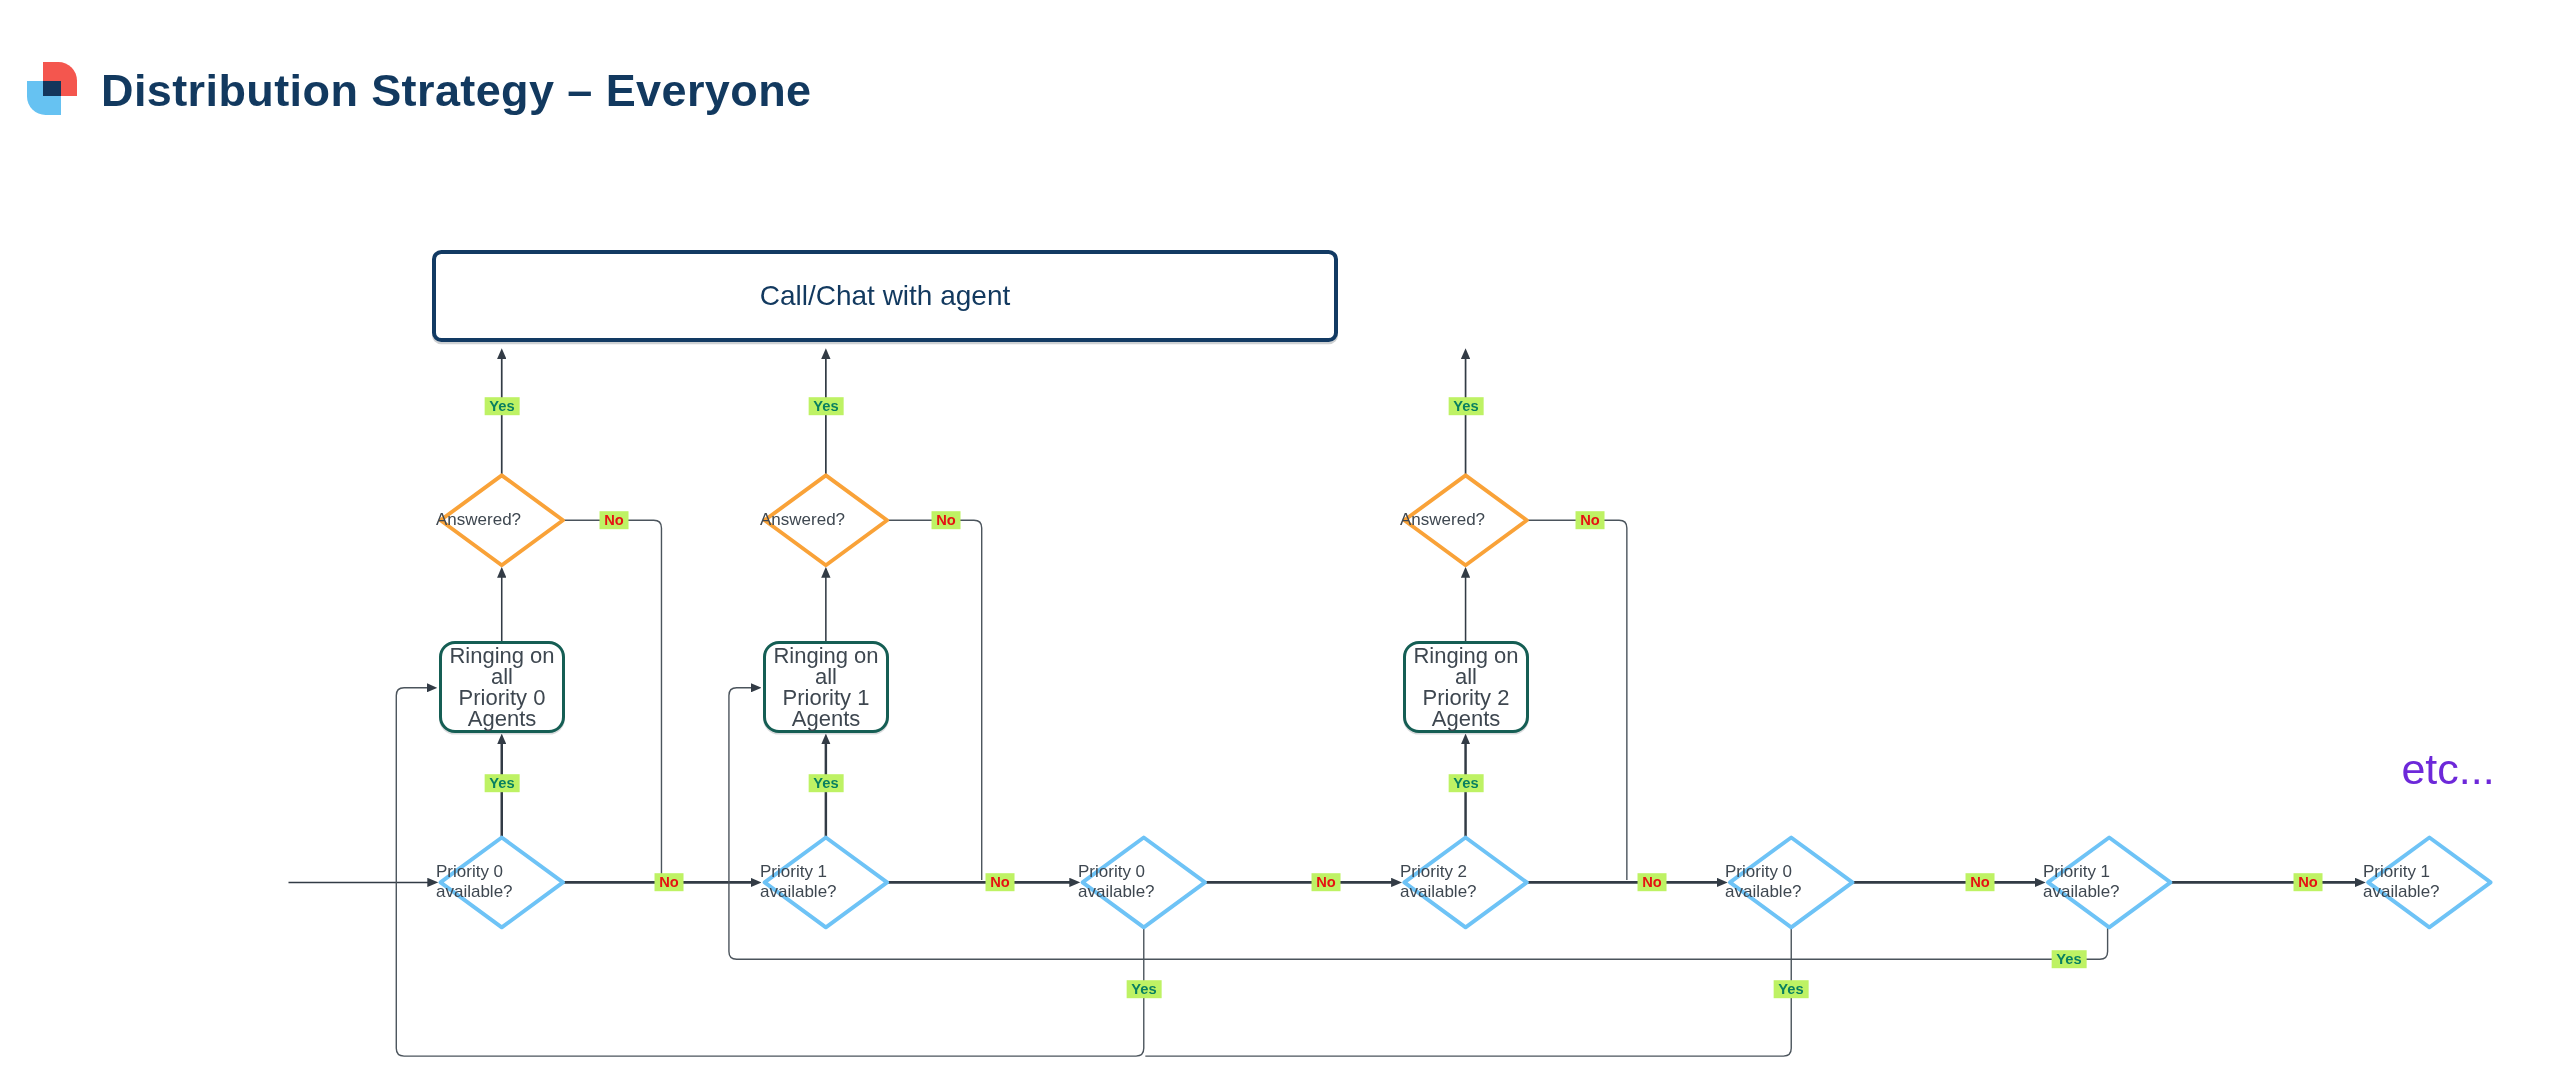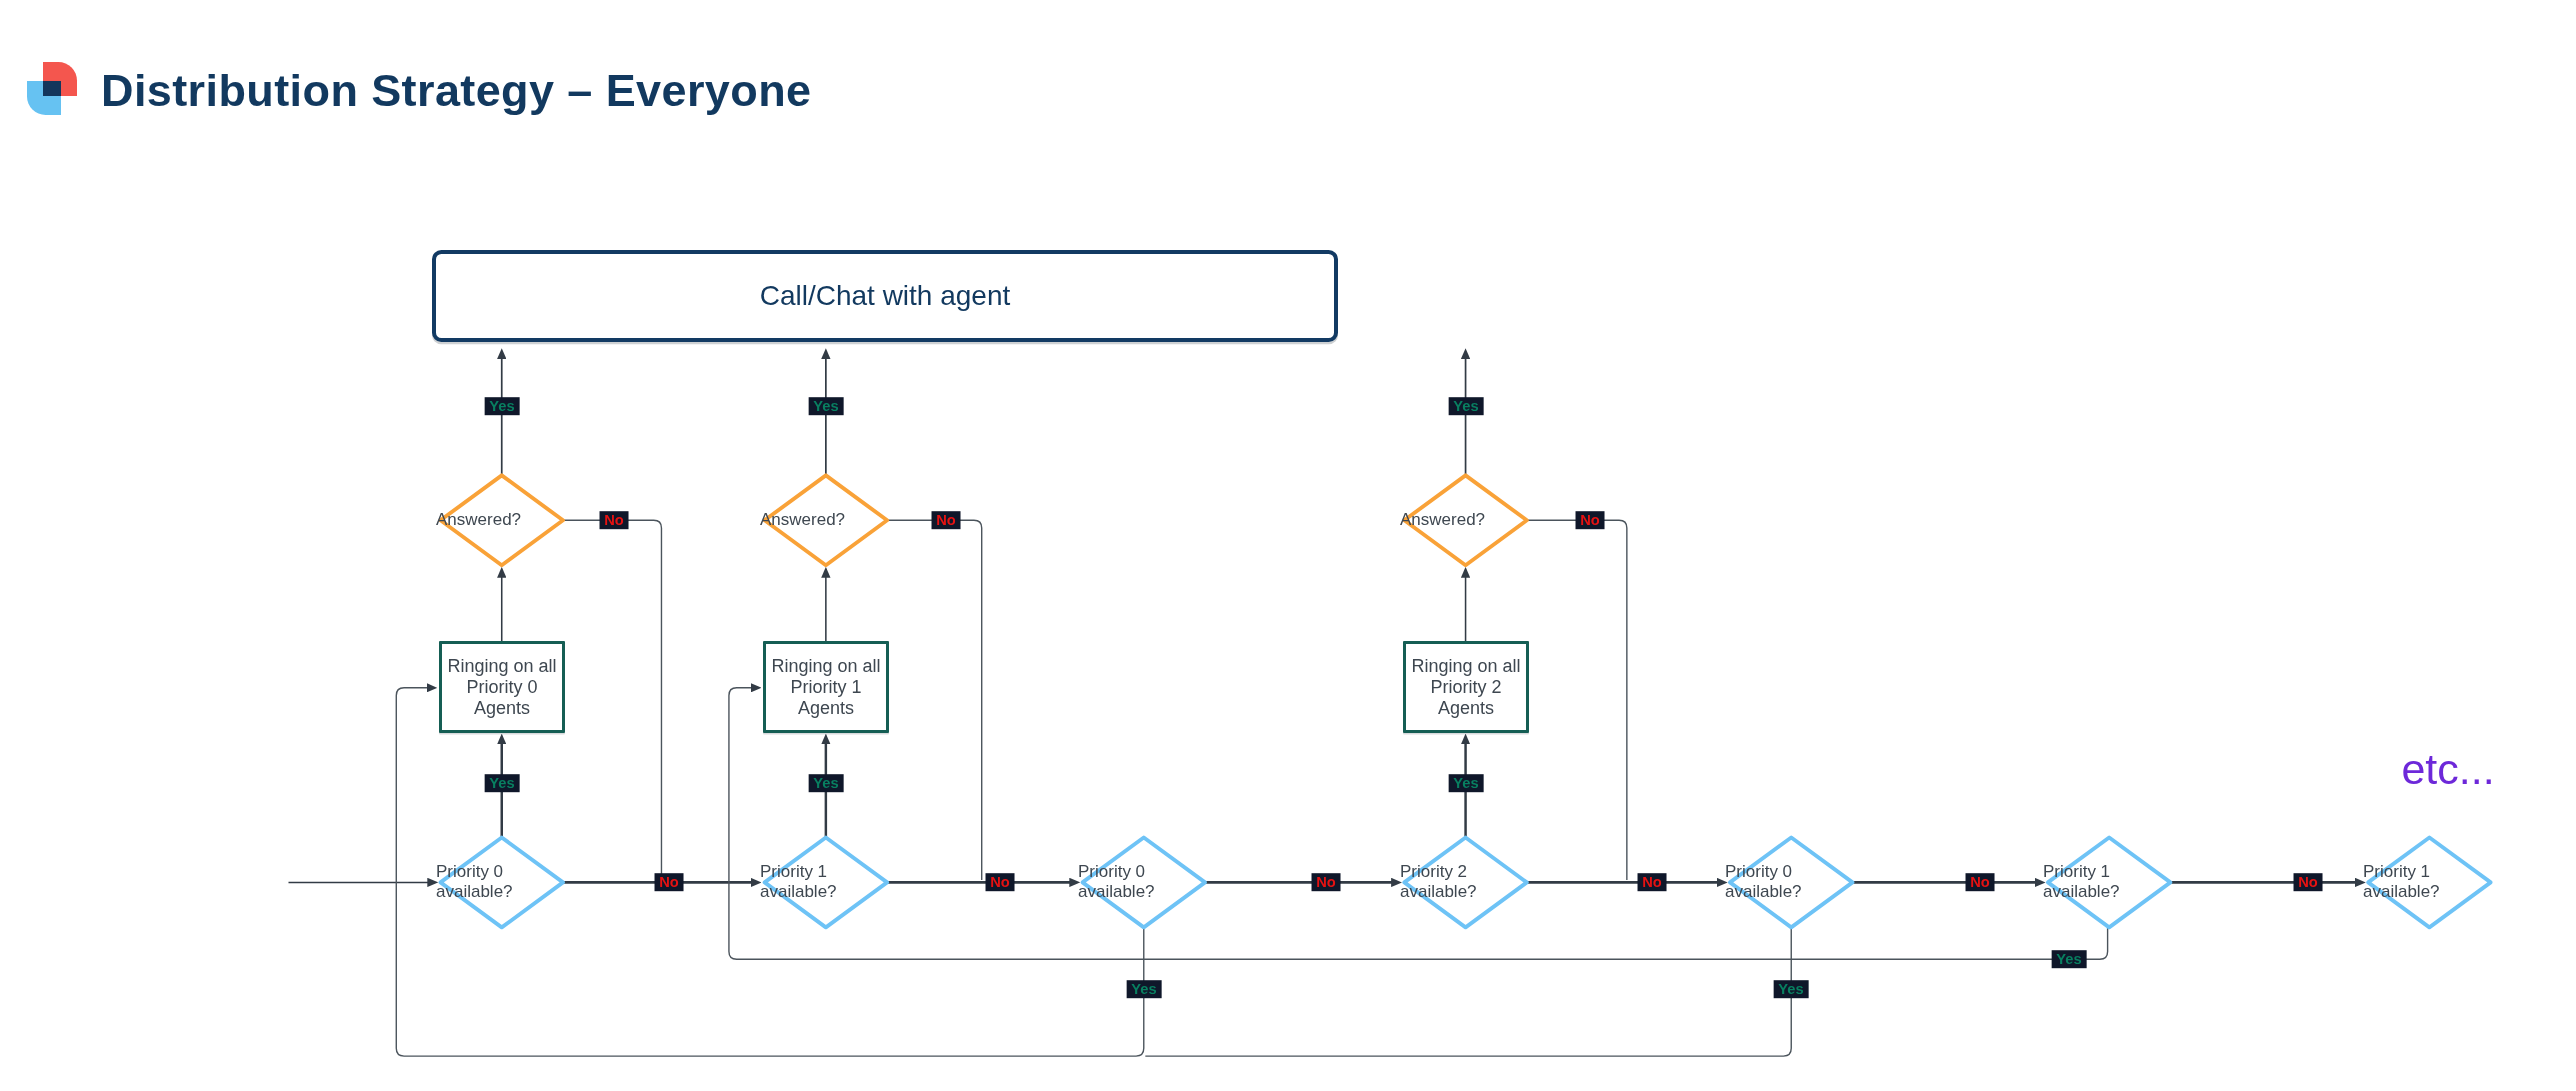"Yes" .vlabel { background: #0f172a -> #bef264 }
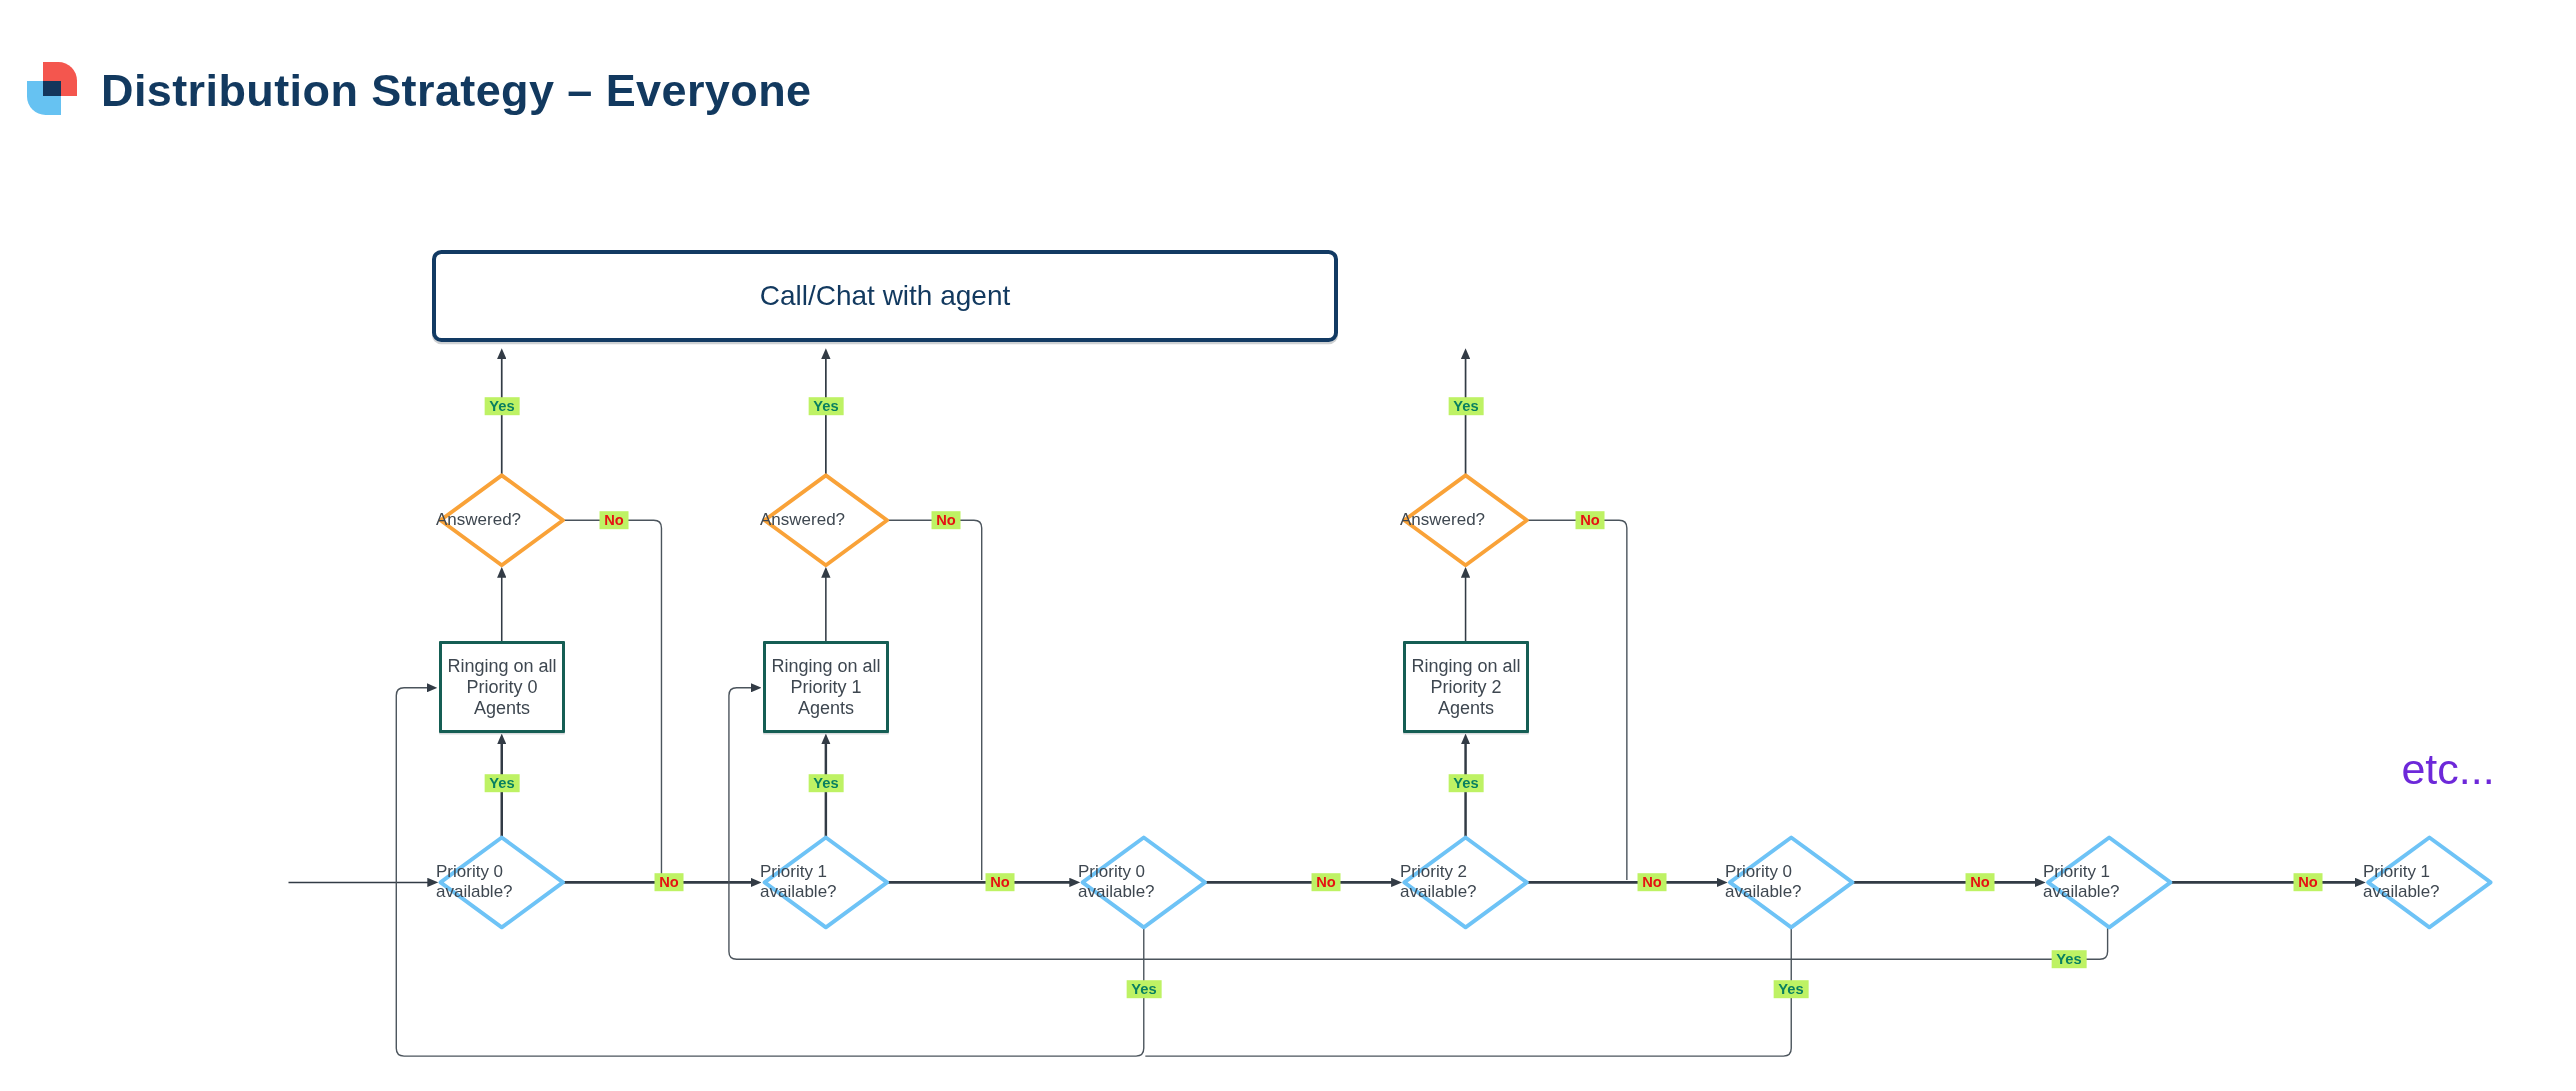"Ringing on all" .process { border-radius: 1px -> 16px; font-size: 18px -> 22px }
